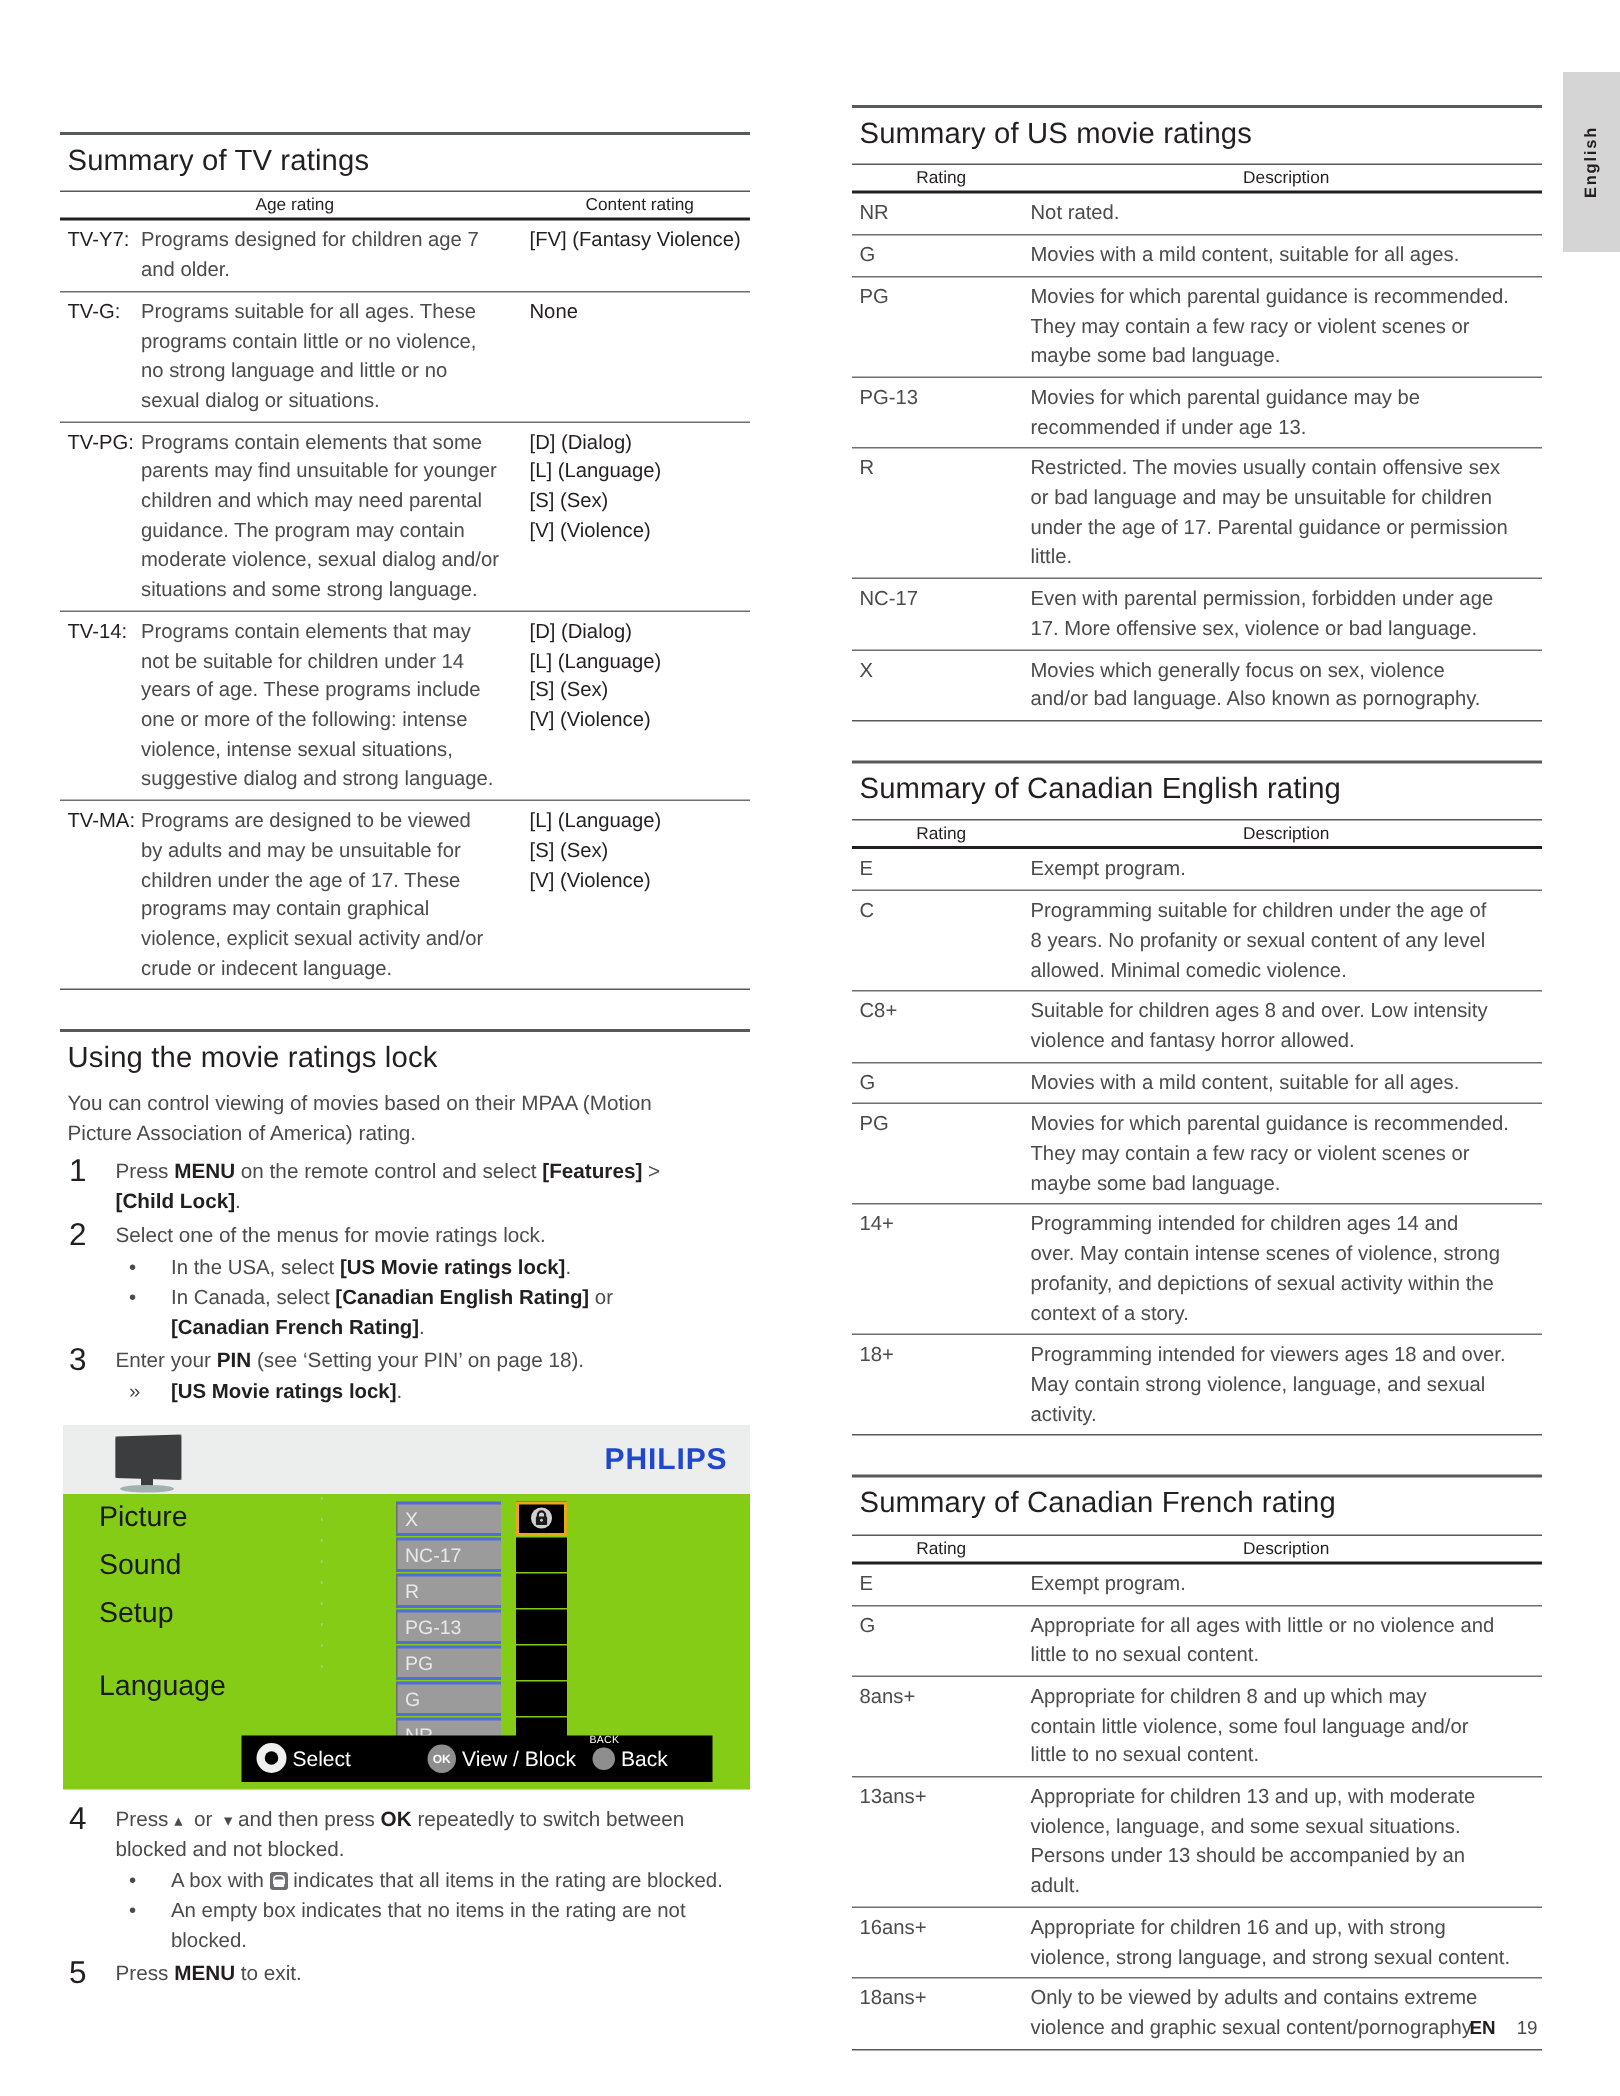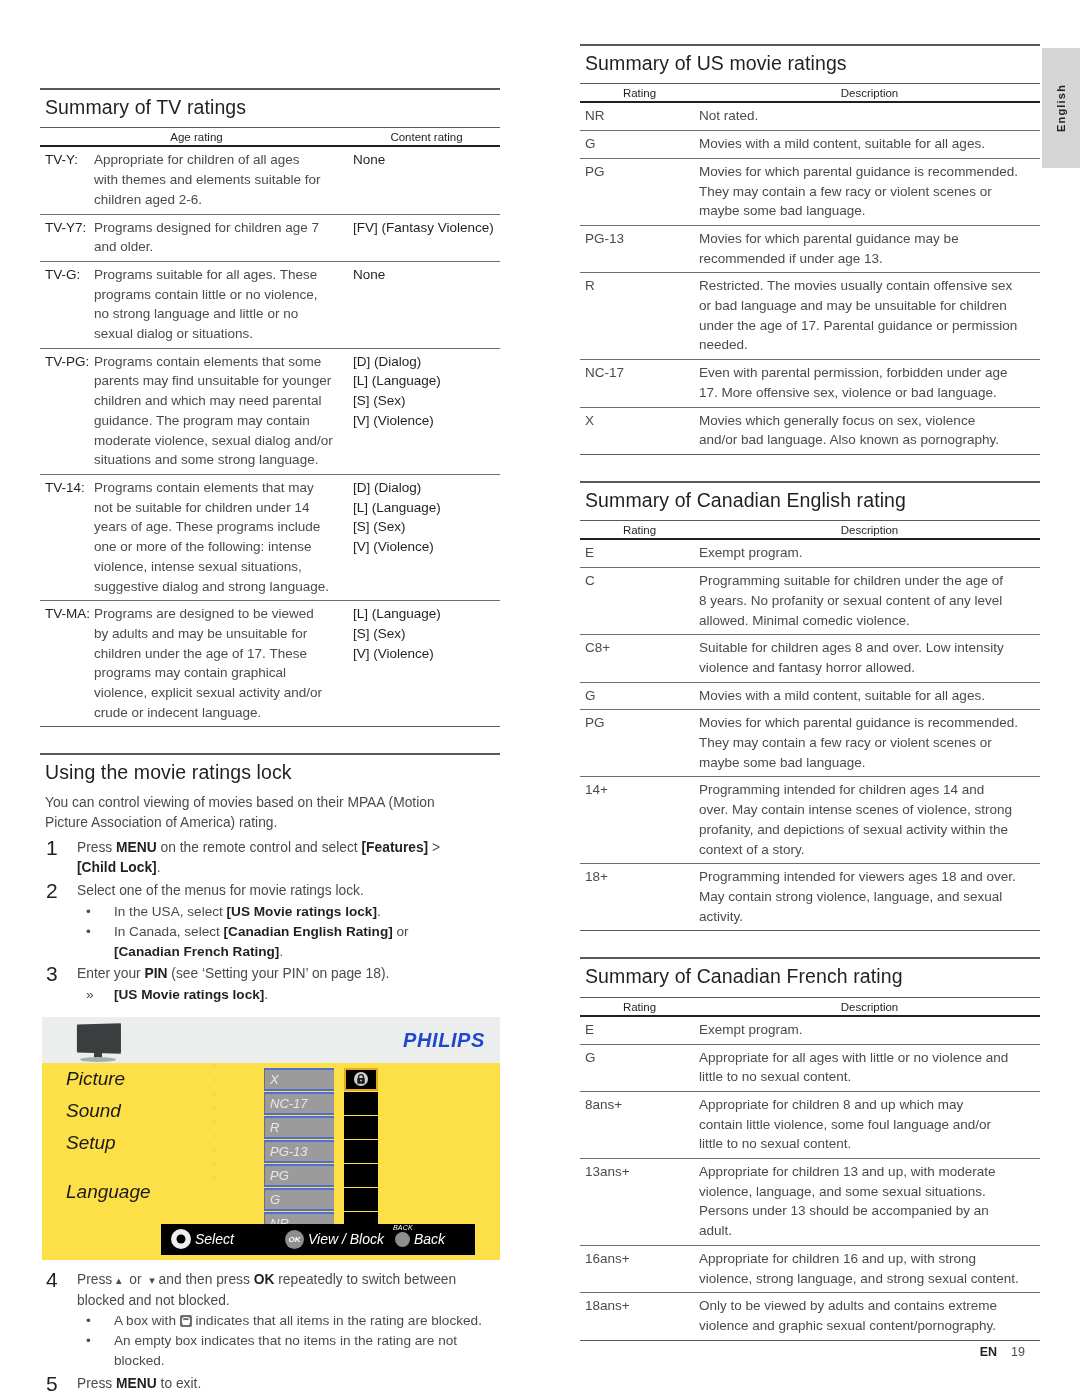"Summary of US movie ratings" .col-right { left: 580px -> 568px; margin-top: none -> 26px }
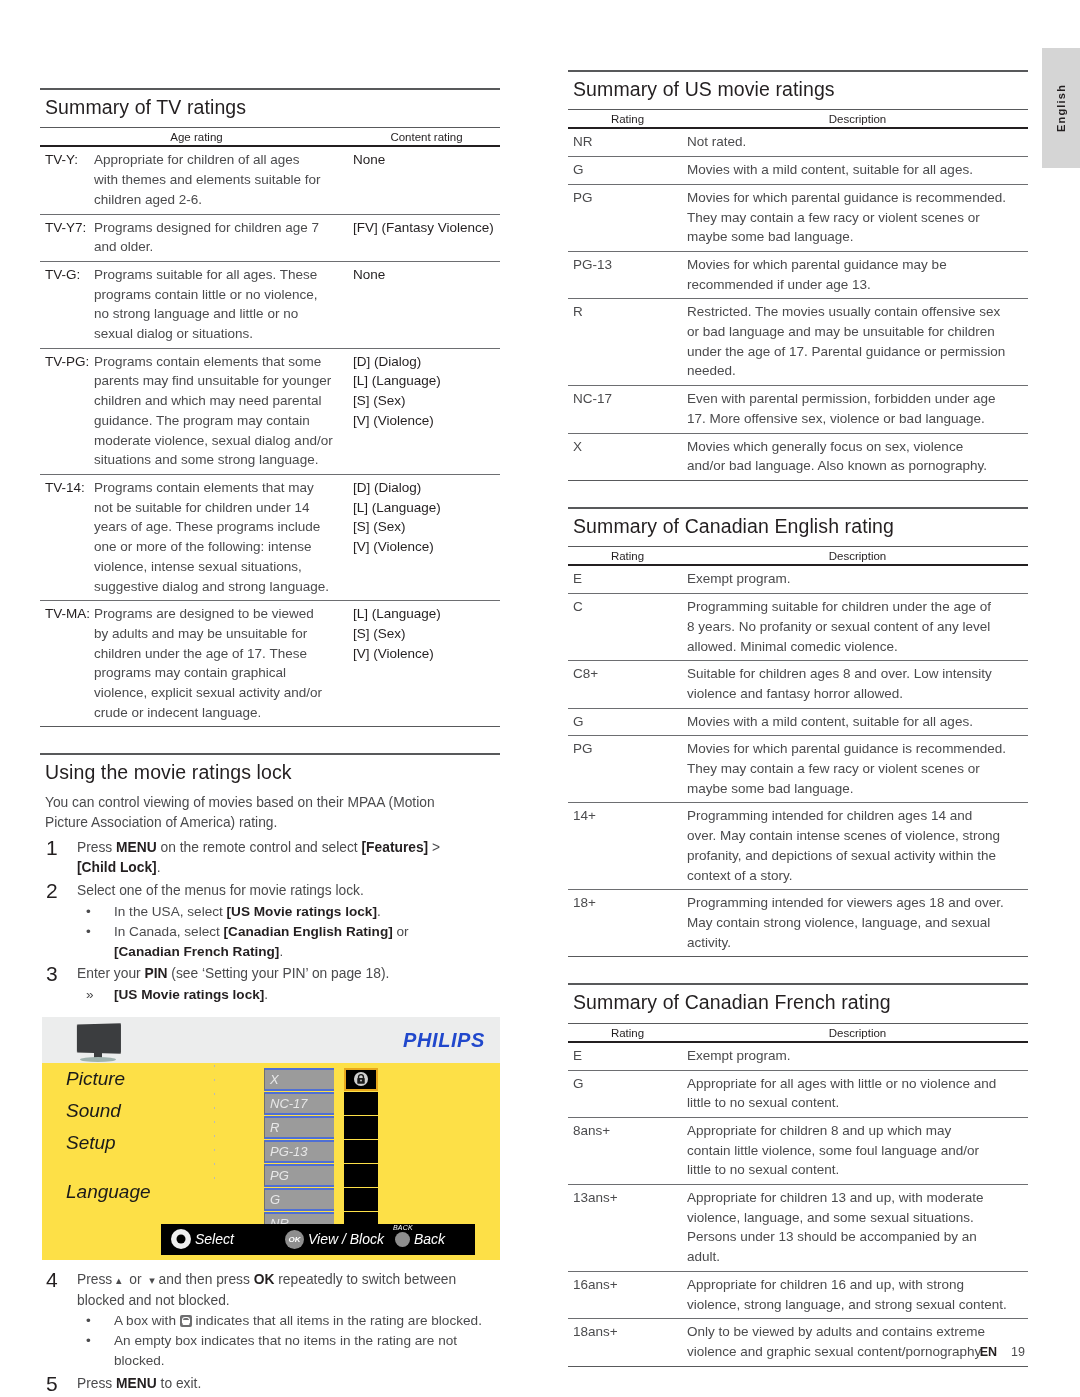"TV-Y:" tr { html: <tr> <td>TV-Y:</td> <td> <span>Appropriate for children of all ages</span> <span>with themes and elements suitable for</span> <span>children aged 2-6.</span> </td> <td> <span>None</span> </td> </tr> -> none }
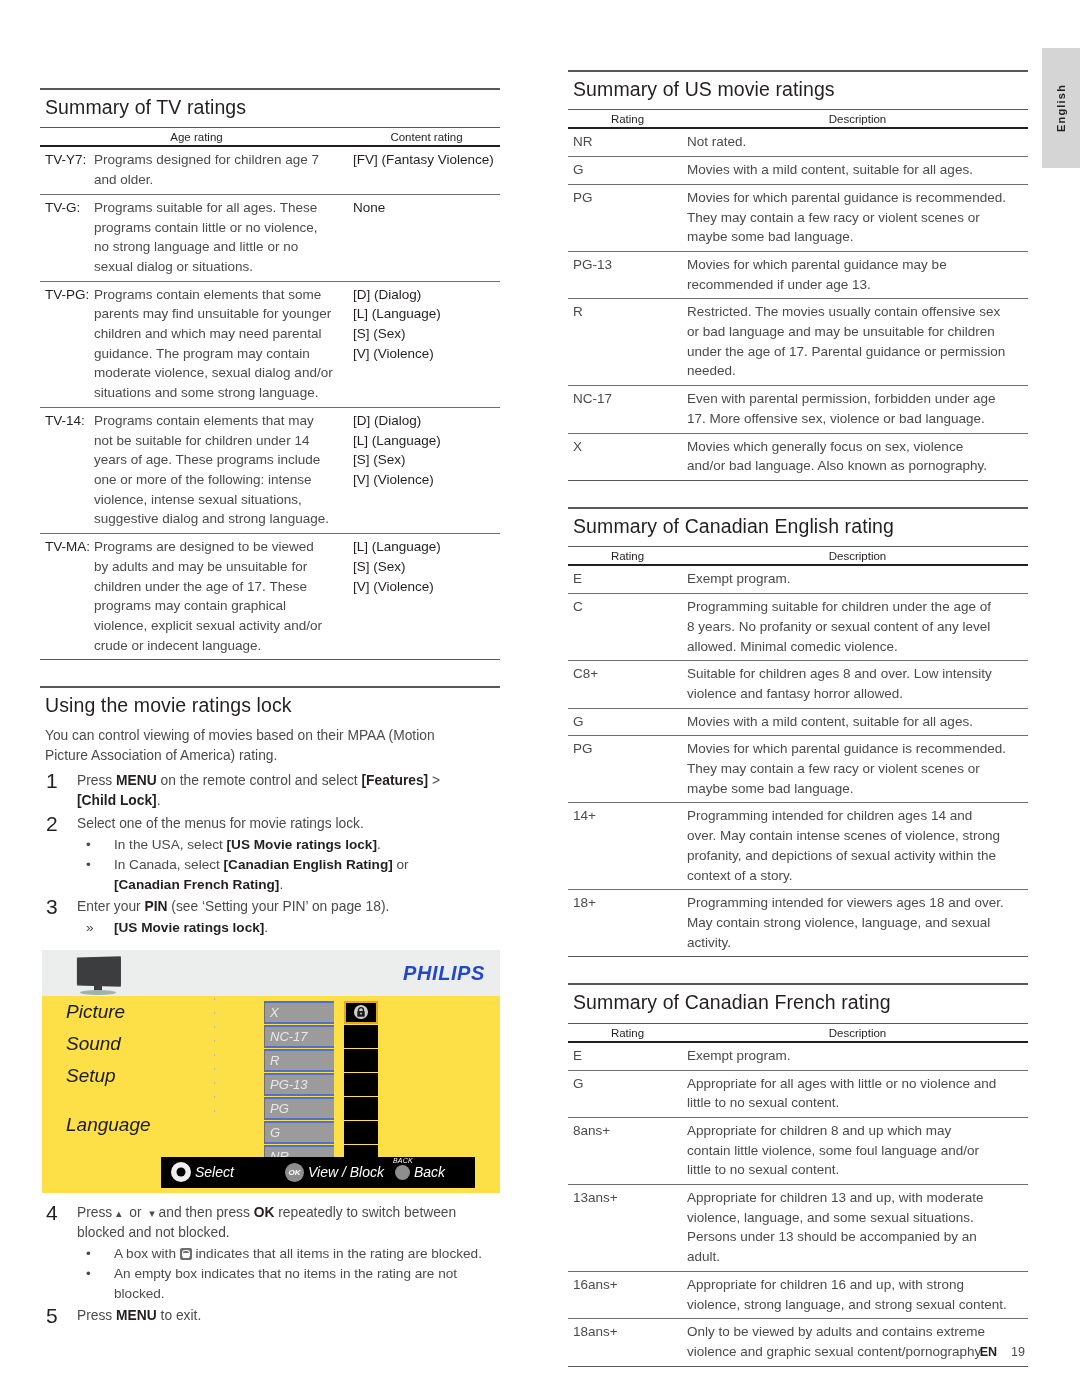"needed." span.ln { text: needed -> little }
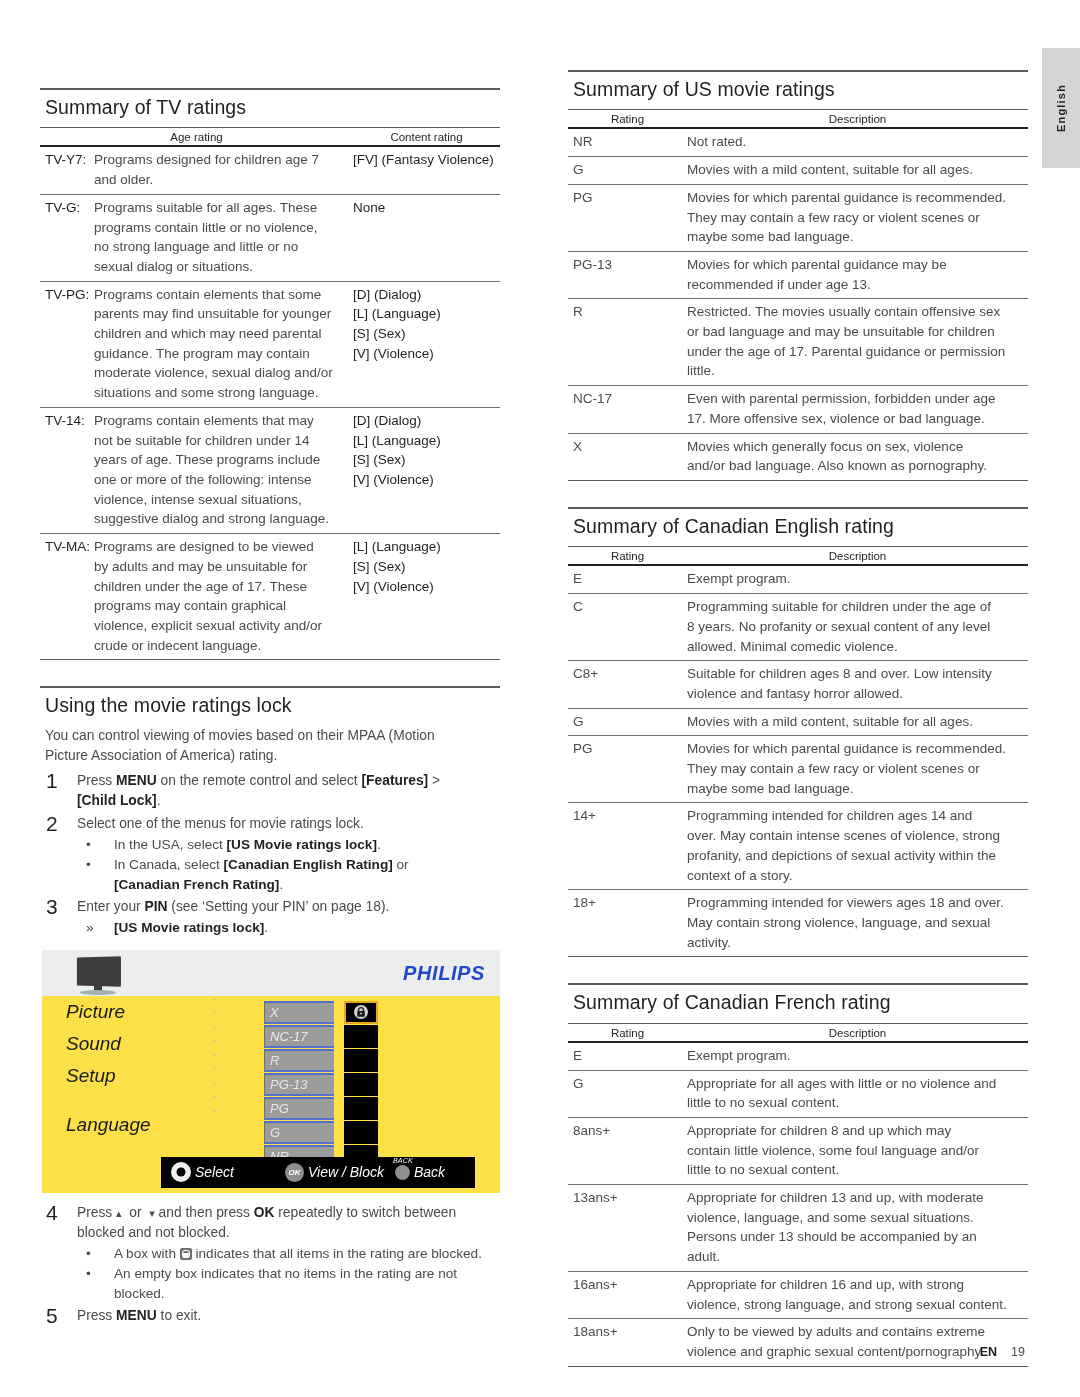"PHILIPS" .tv-shot { background: #fde047 -> #84cc16; font-style: italic -> none }
